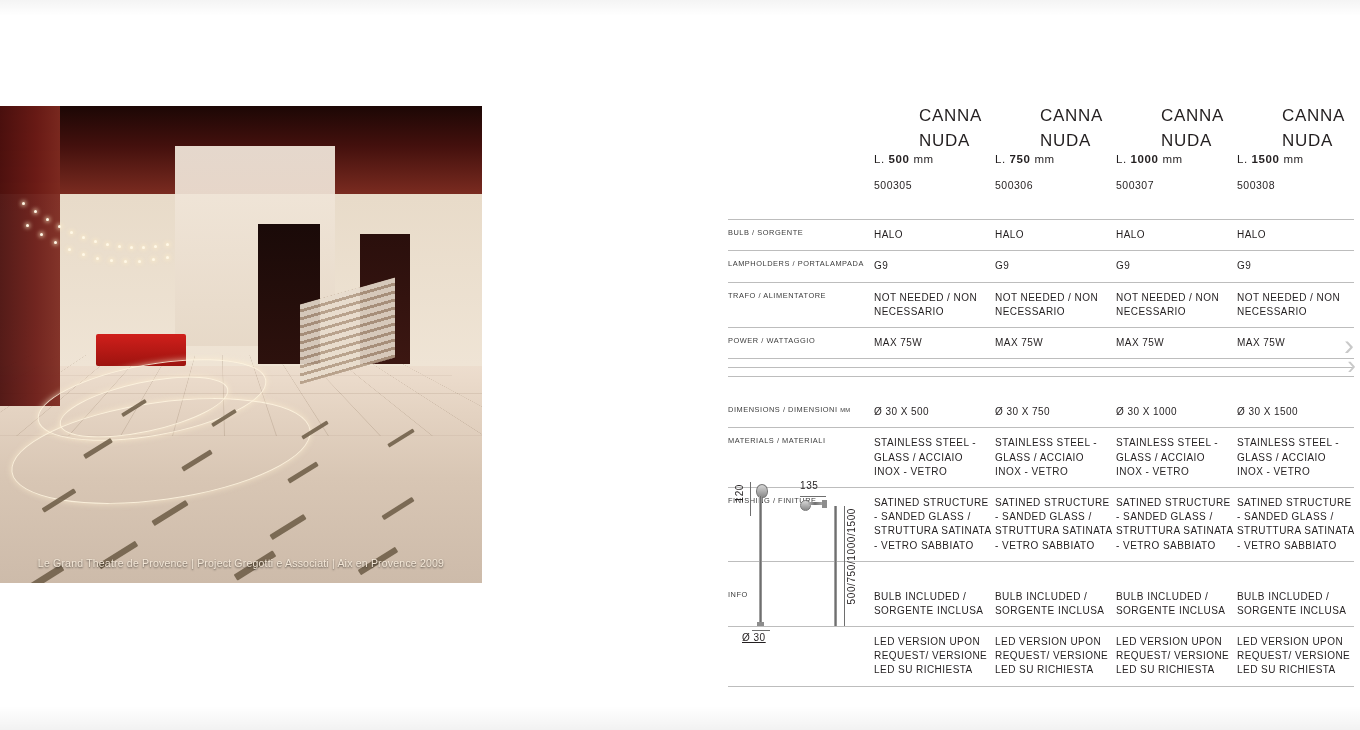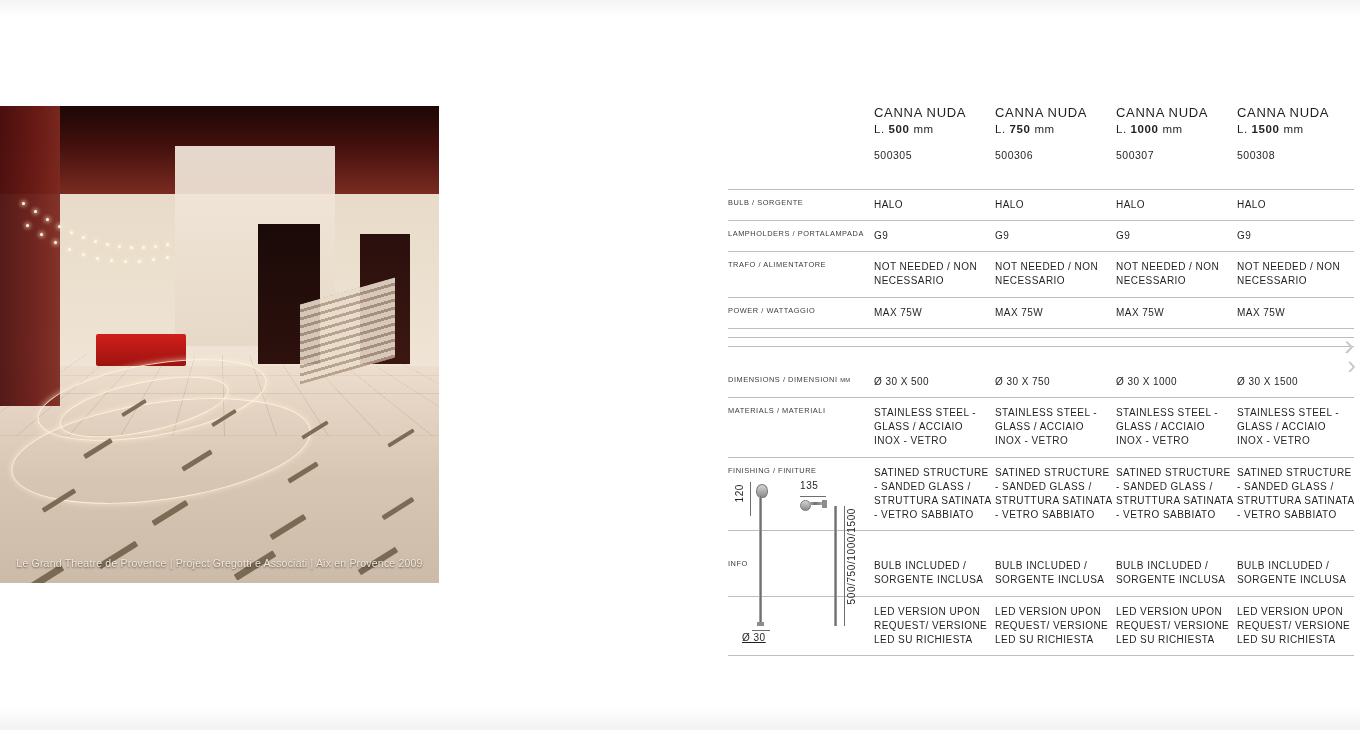"CANNA NUDA" .prod-name { font-size: 13px -> 17px; margin-left: none -> 45px }
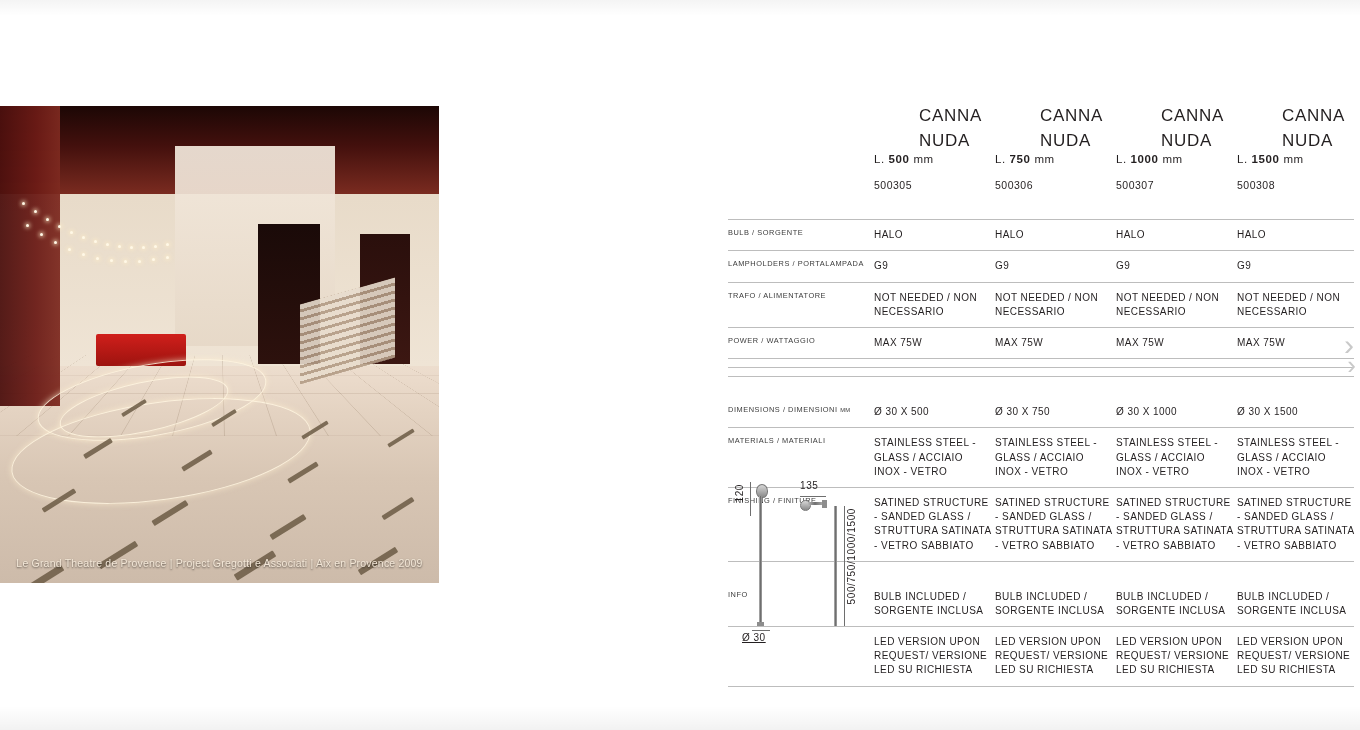"Le Grand Theatre de Provence" #photo-panel { padding-left: none -> 43px }
